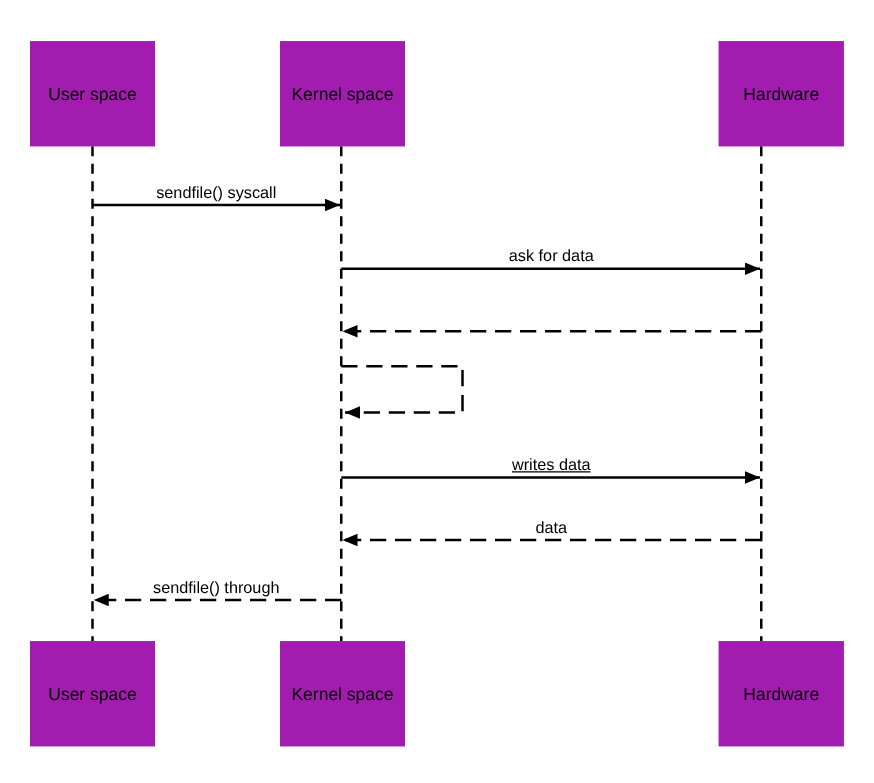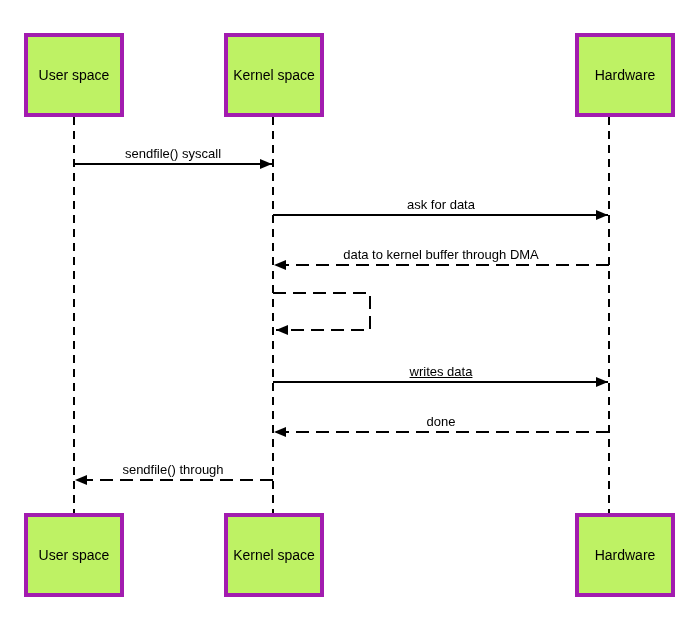"User space" .actor-box { background: #bef264 -> #a21caf }
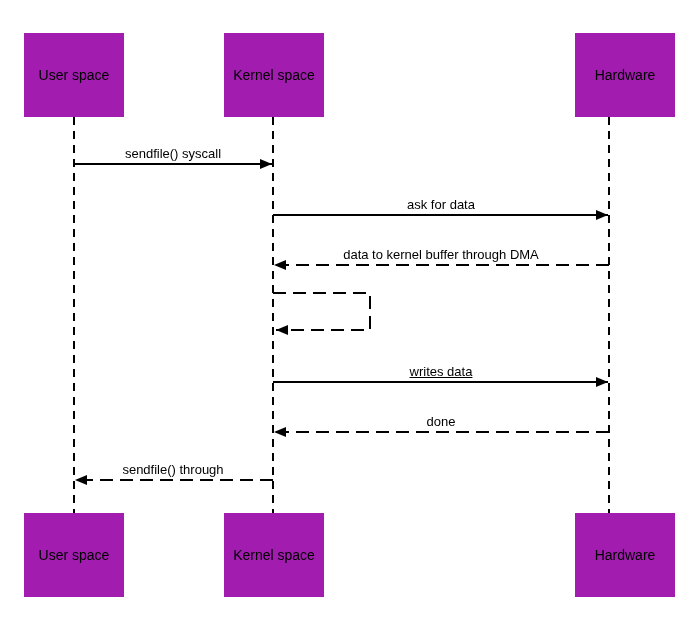"data to kernel buffer through" div.msg-label { html: <div>data to kernel buffer through DMA</div> -> none }
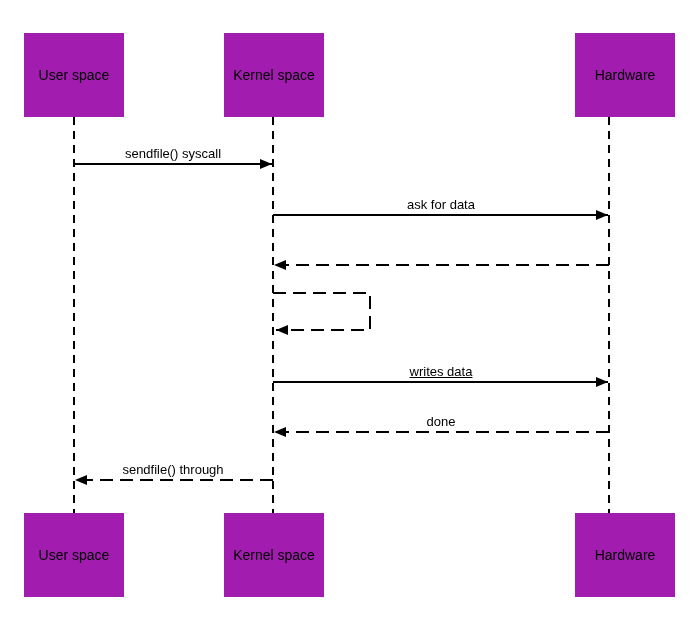"done" div.msg-label { text: done -> data }
